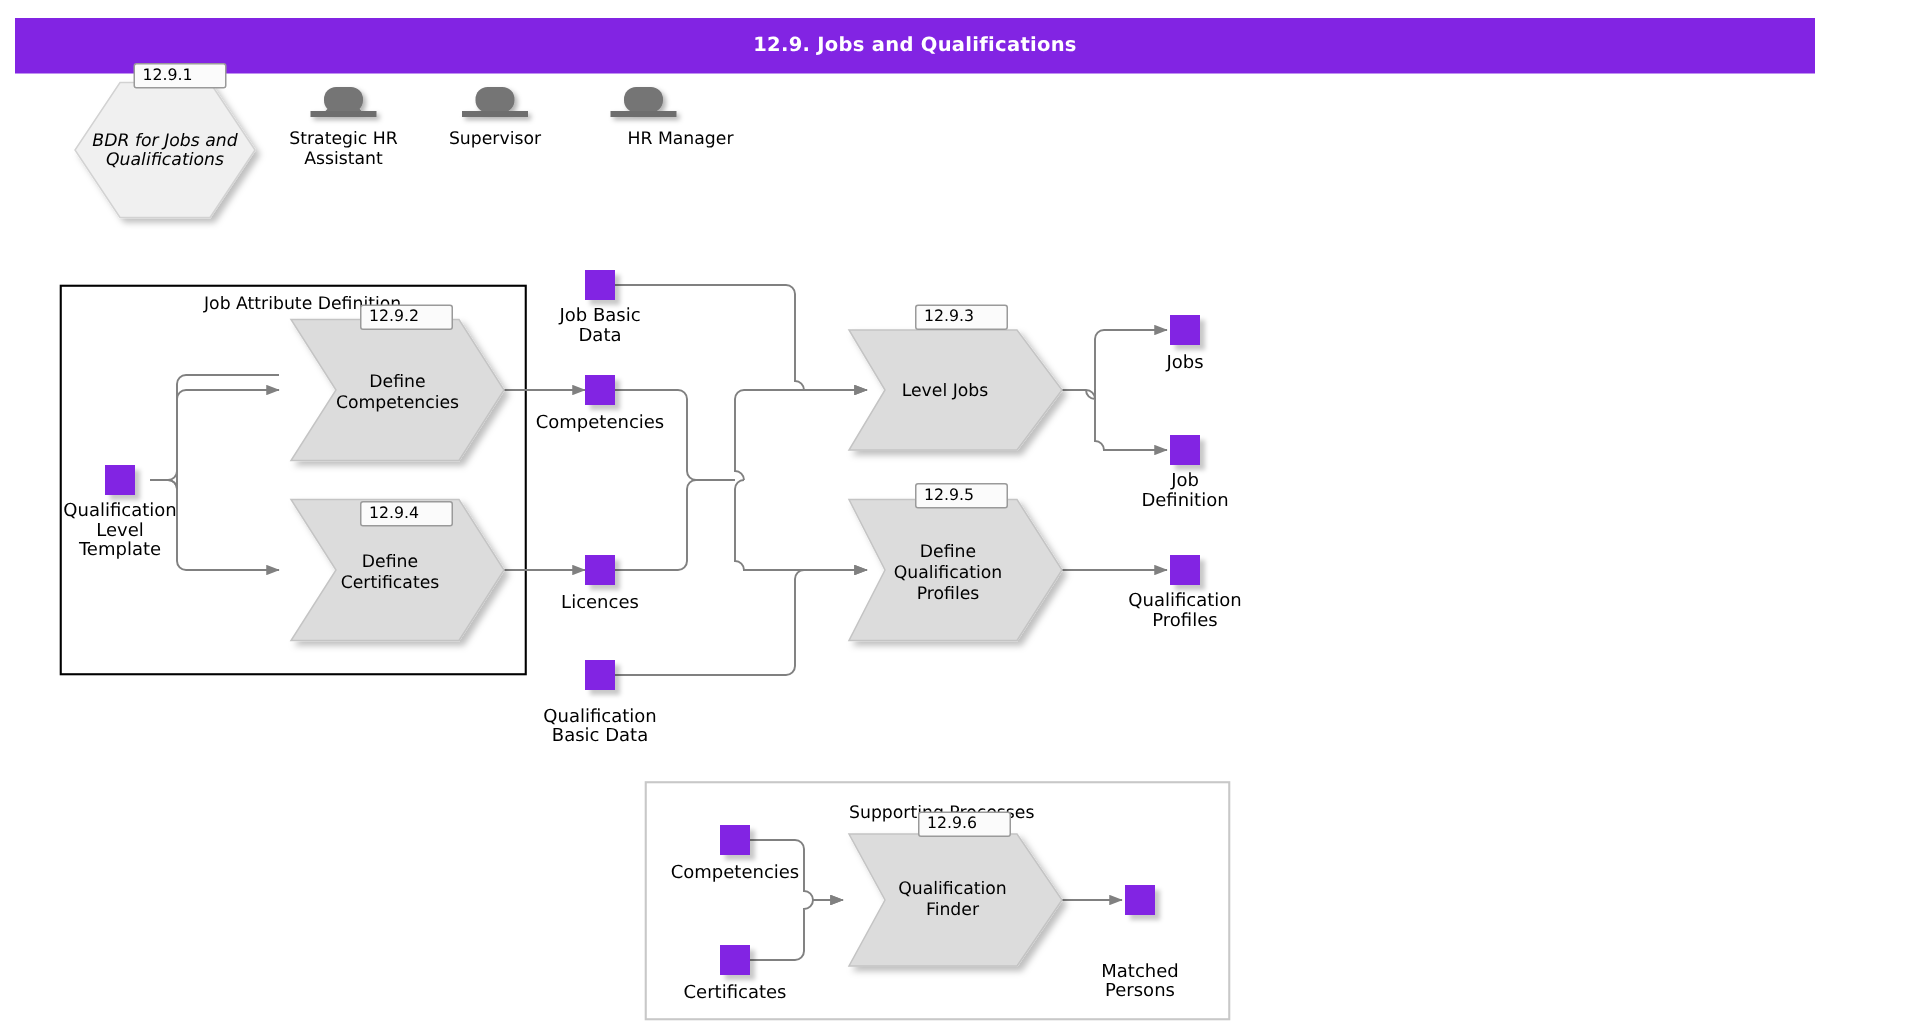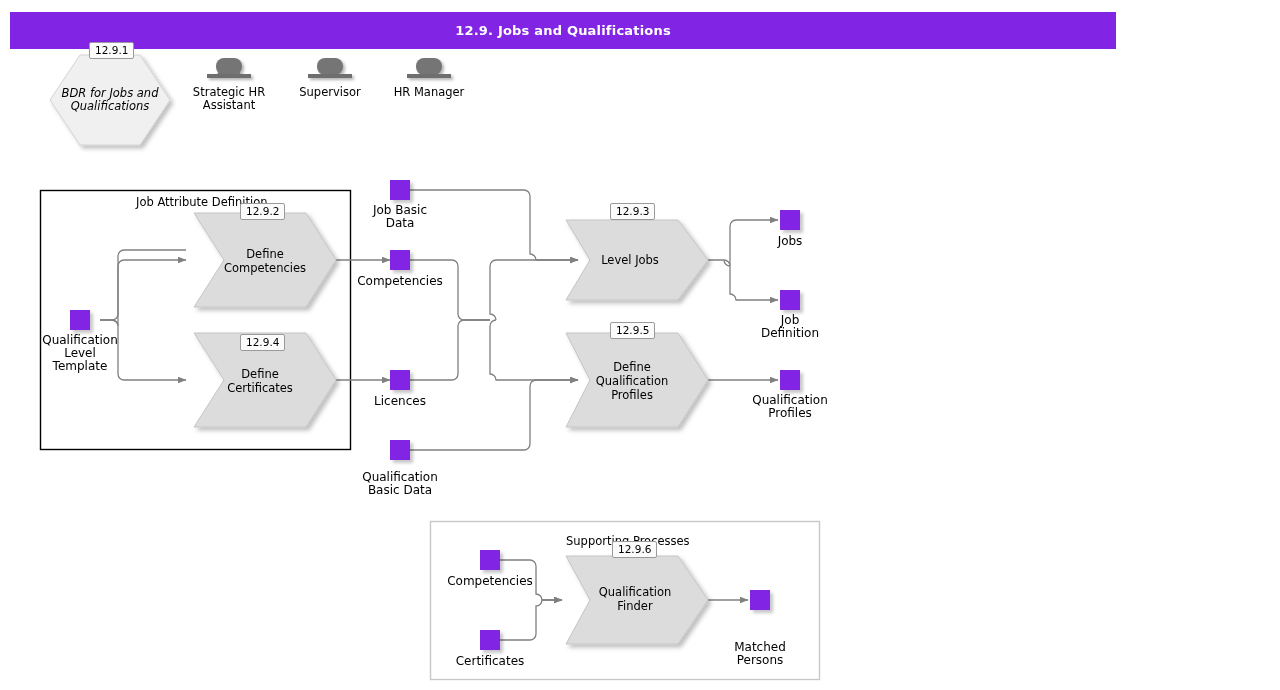"12.9. Jobs and Qualifications" .title-bar { width: 1106px -> 1200px }
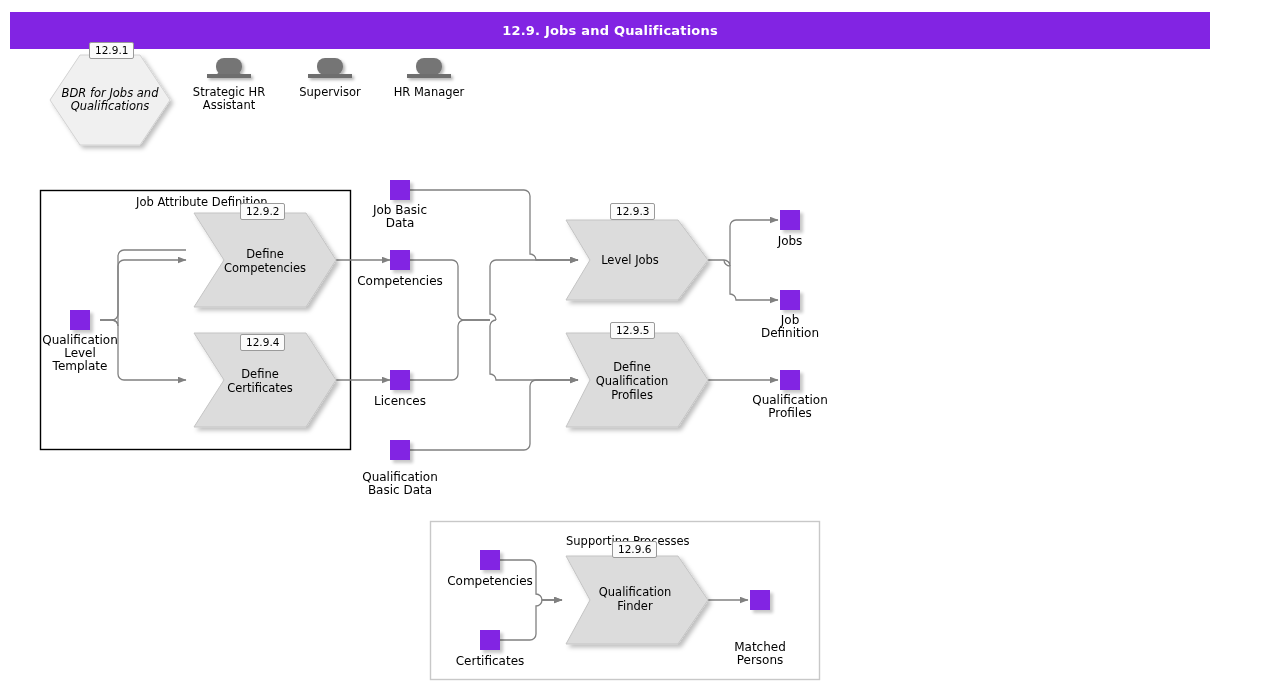"12.9.1" .id-badge { padding: 1px 5px 2px 5px -> 1px 22px 2px 5px }
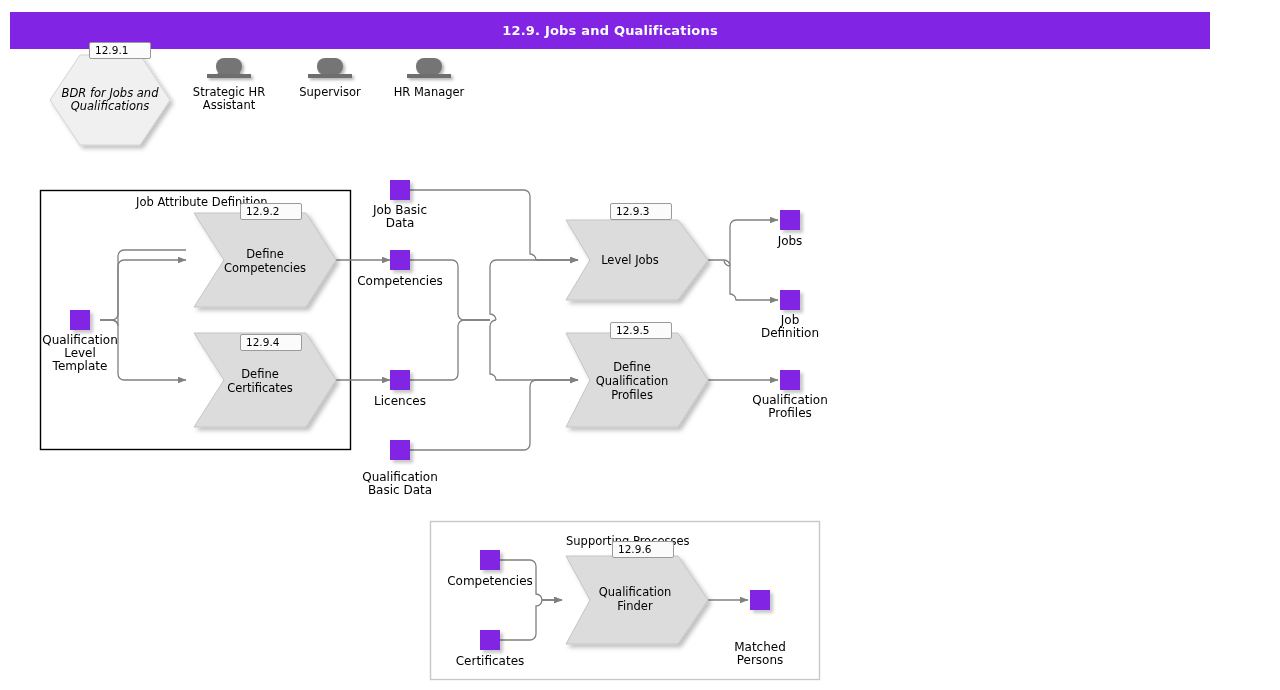"HR Manager" div.role-label { text-align: none -> right }
